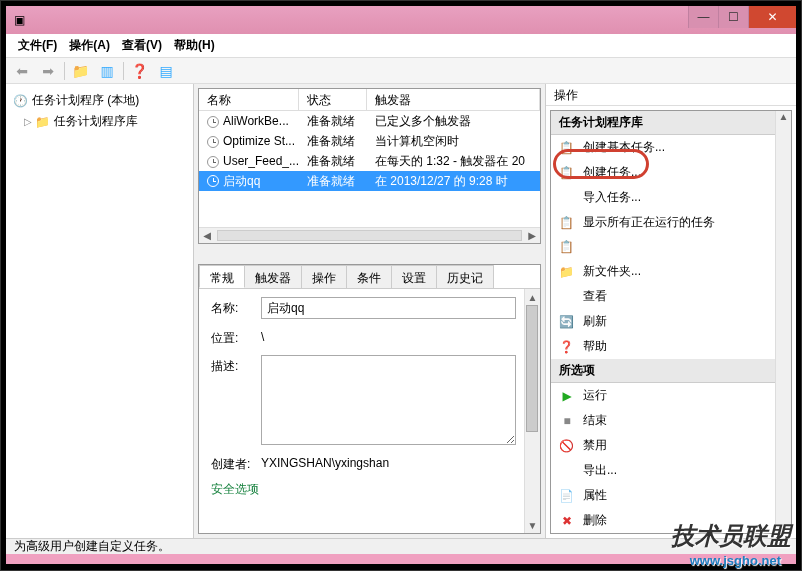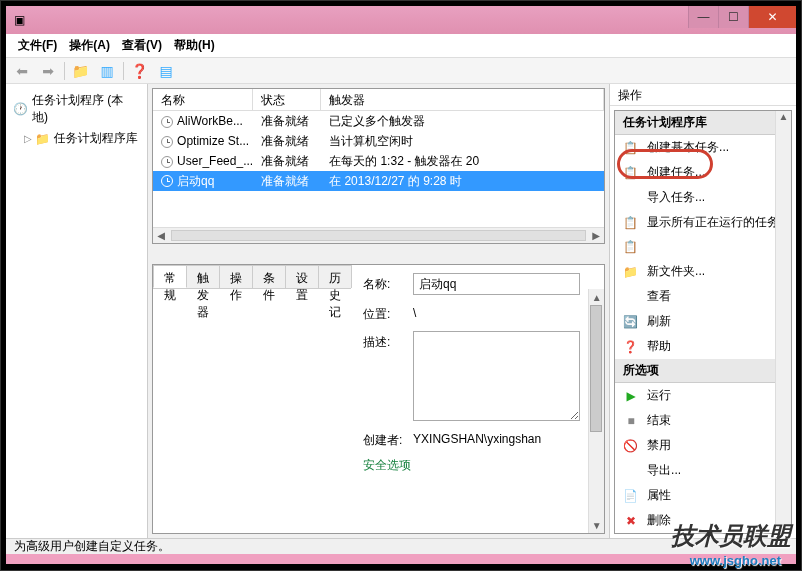"常规" .detail-pane { flex-direction: none -> column }
